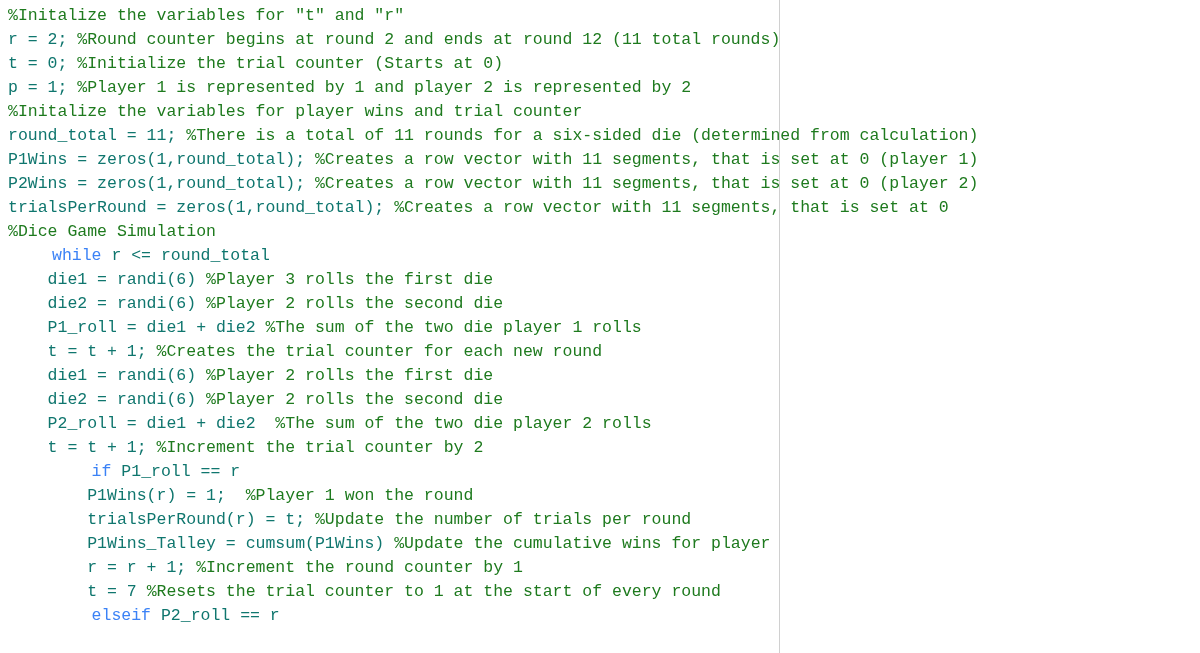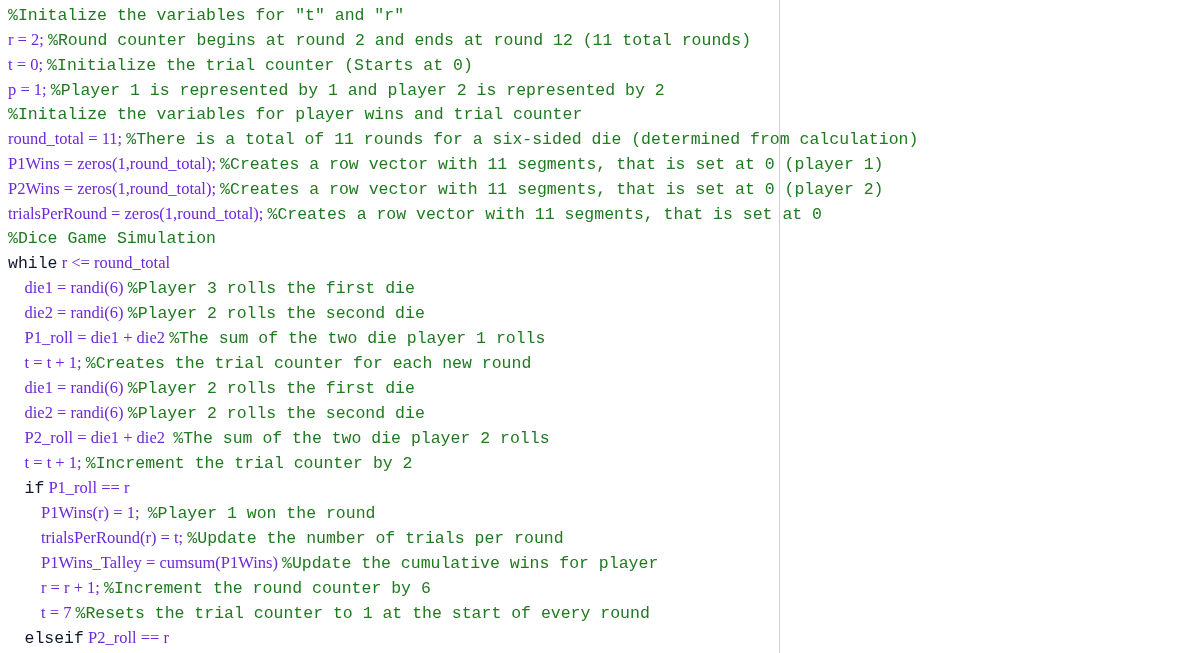"r = 2;" .default { color: #6d28d9 -> #0f766e; font-family: Liberation Serif, serif -> none }
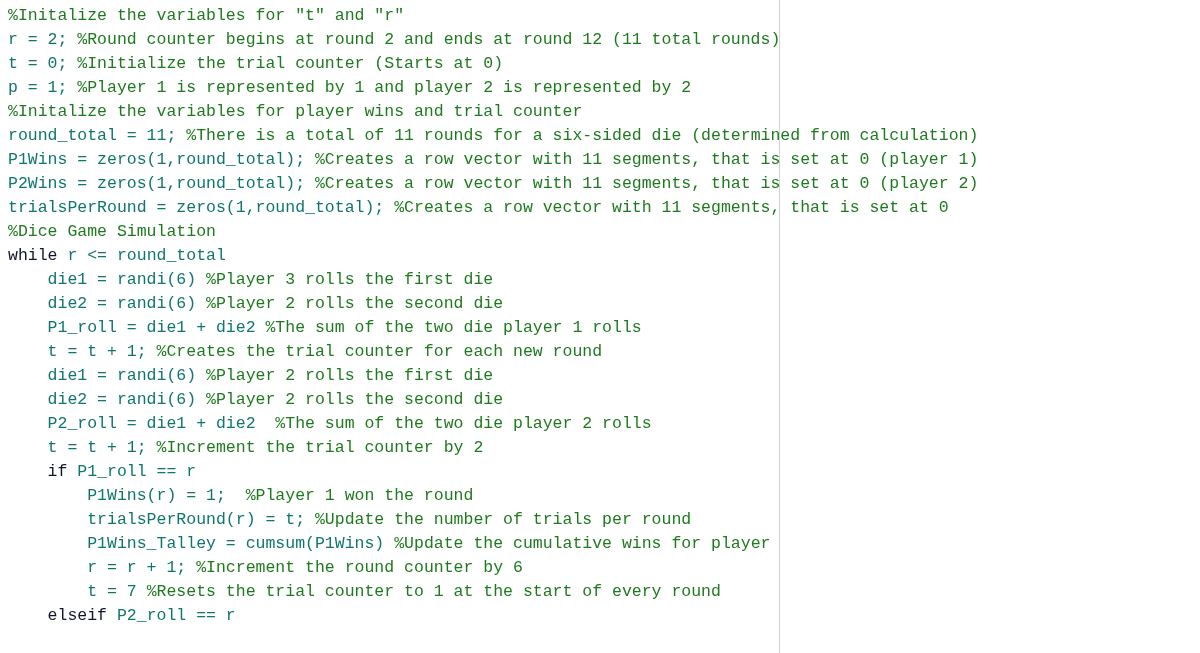"while" .keyword { color: #0f172a -> #3b82f6; margin-left: none -> 44px }
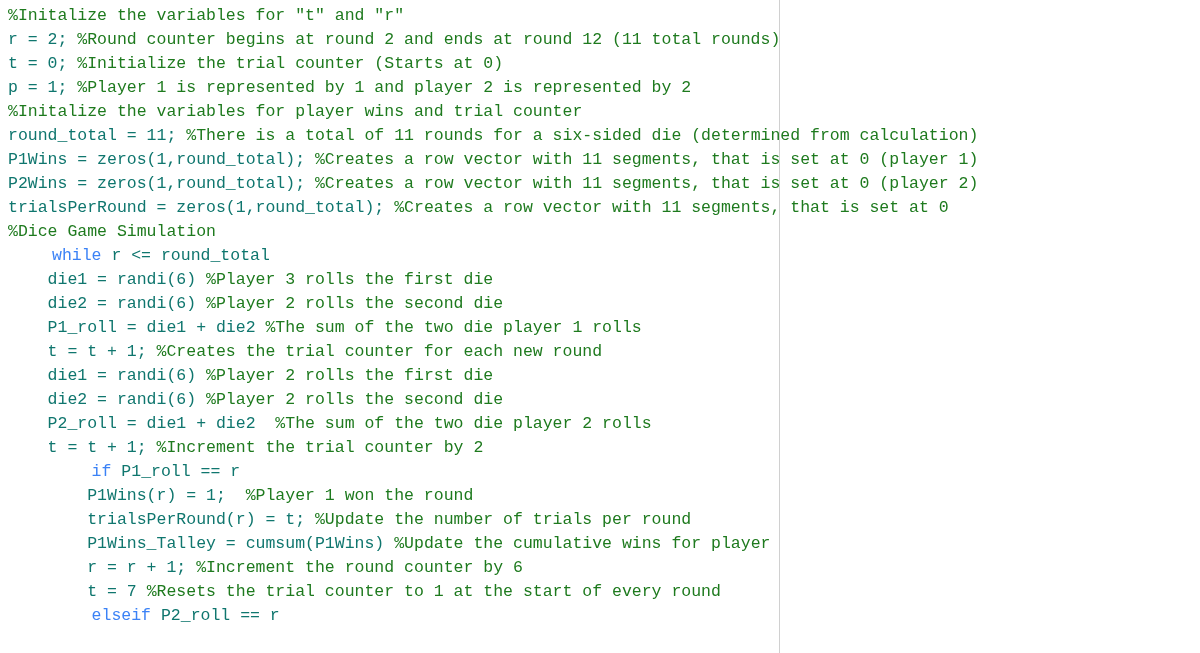"%Increment the round counter by" span.comment { text: 6 -> 1 }
